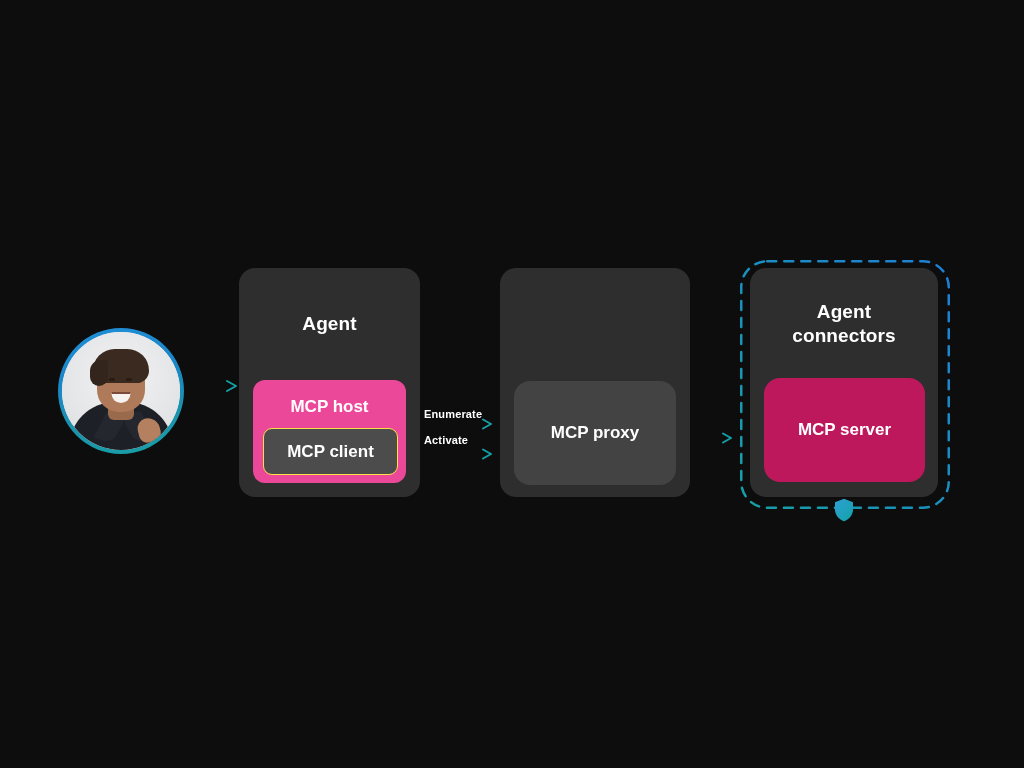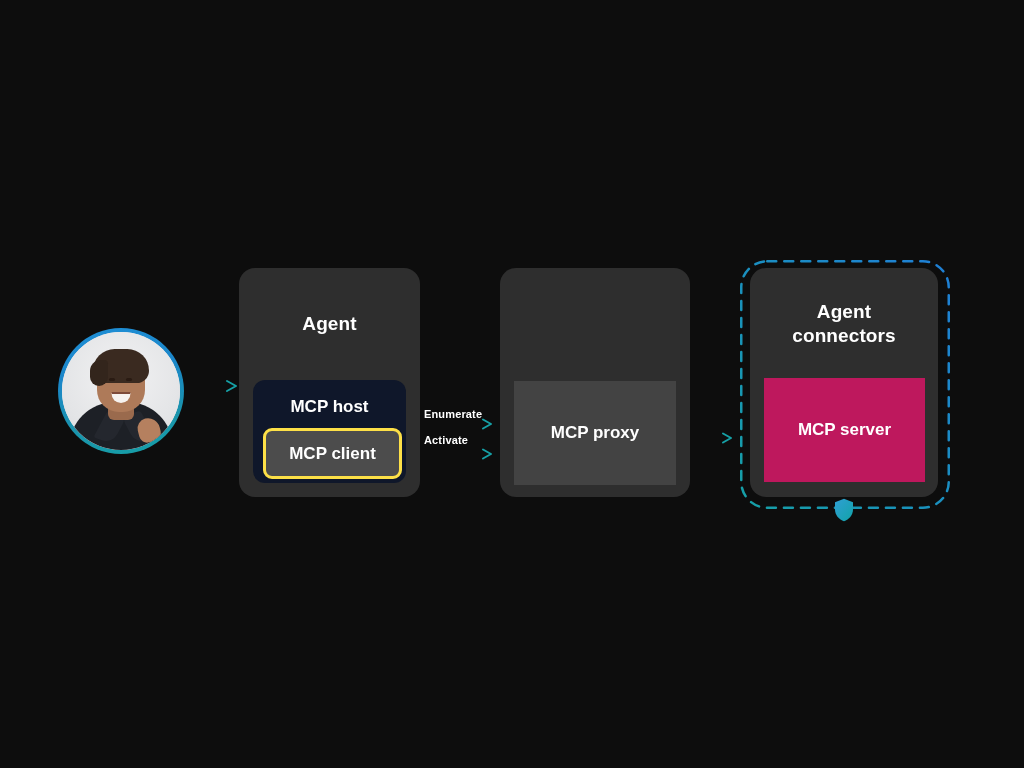"MCP host" #mcp-host-panel { background: #0f172a -> #ec4899 }
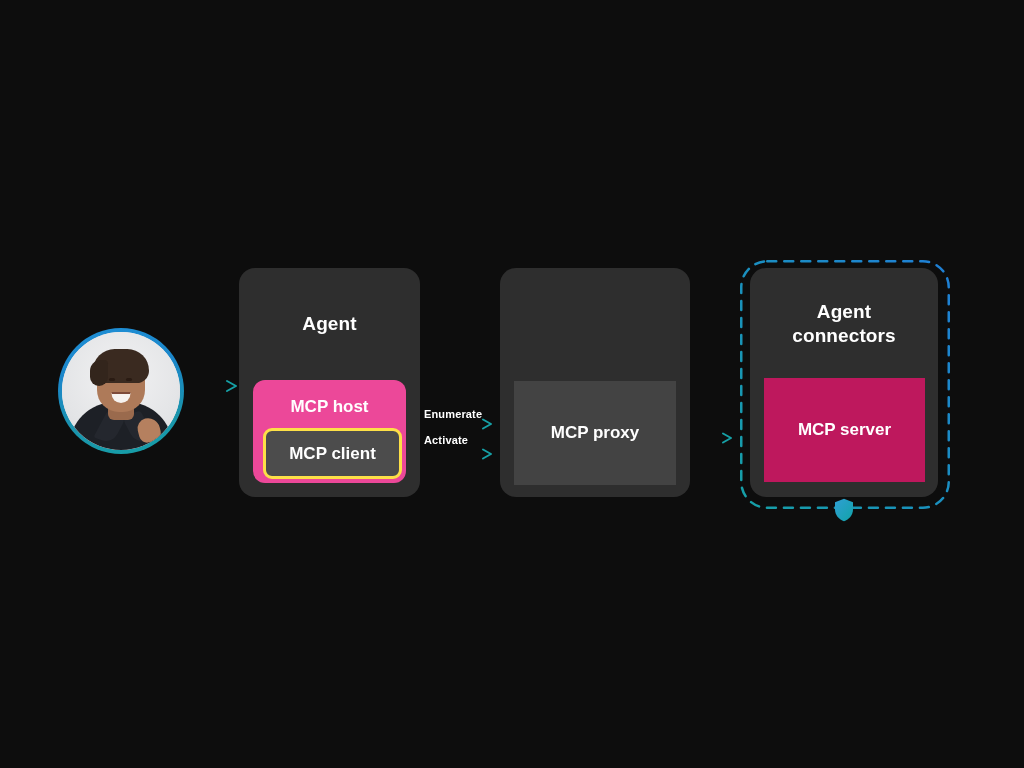"MCP proxy" .panel { border-radius: 0 -> 16px }
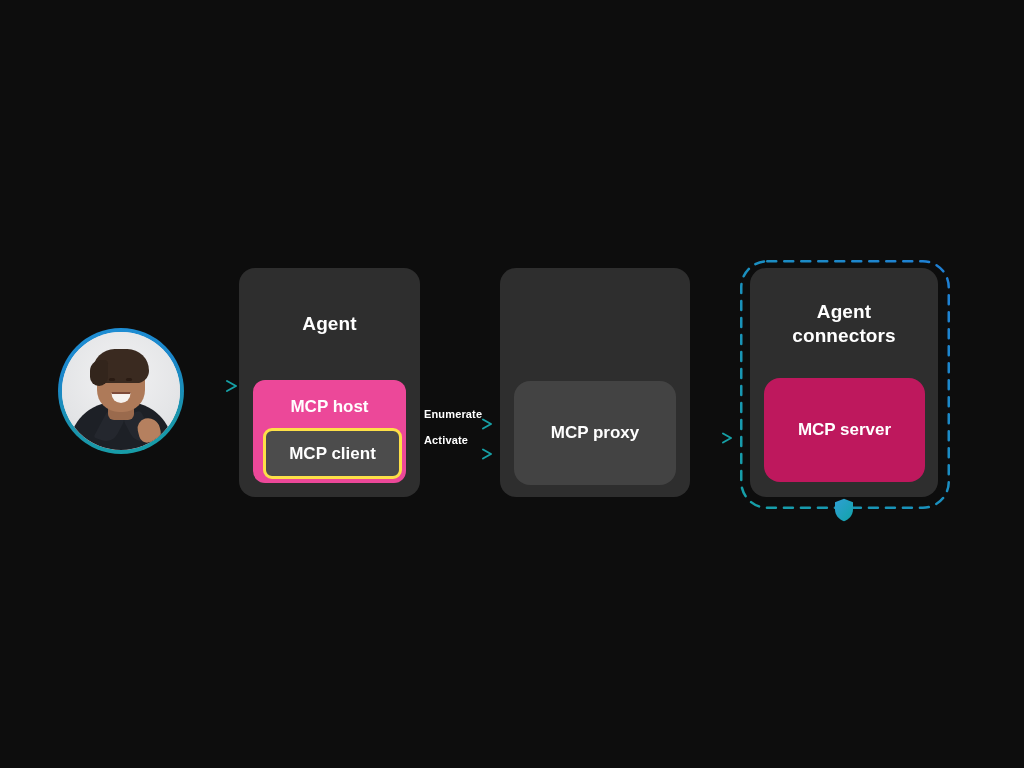"MCP client" #mcp-client-panel { border: 3px solid #fde047 -> 1px solid #fde047 }
